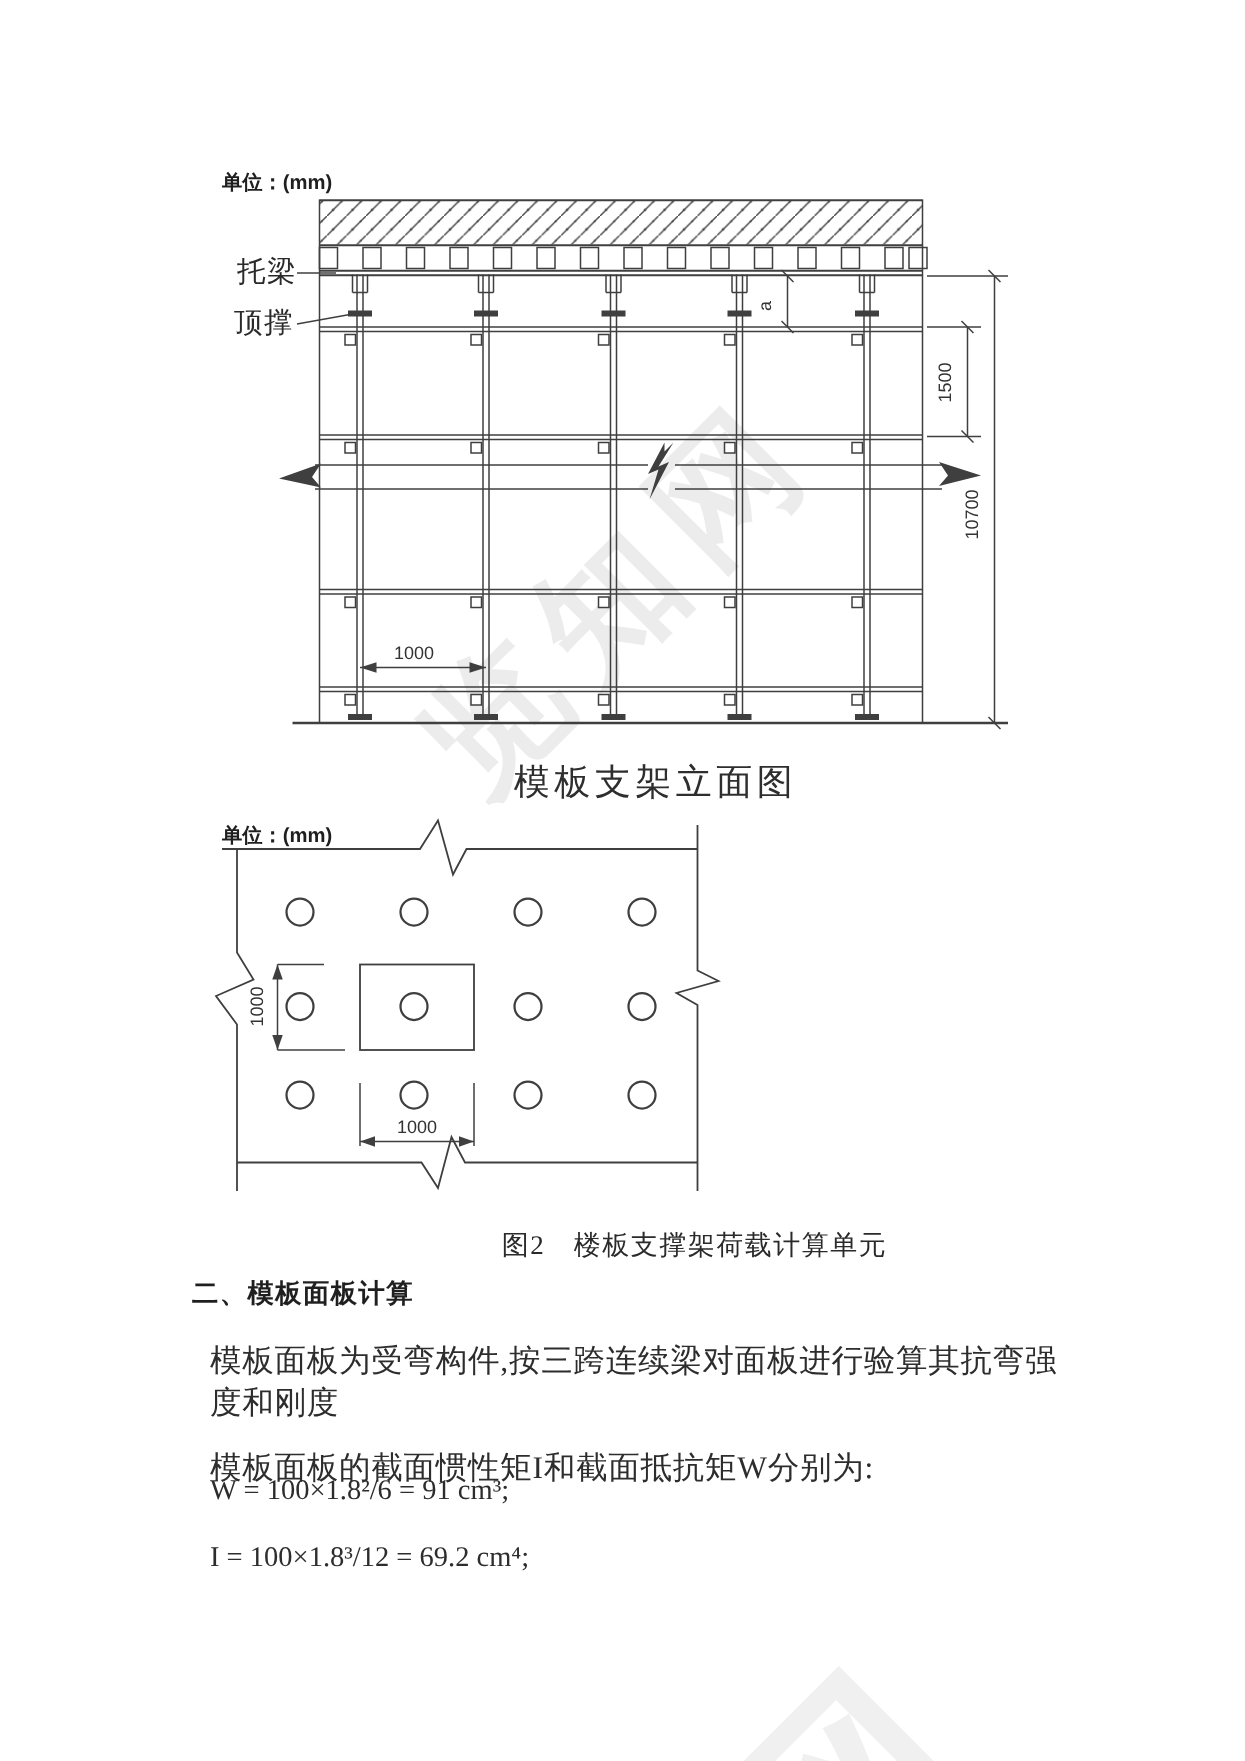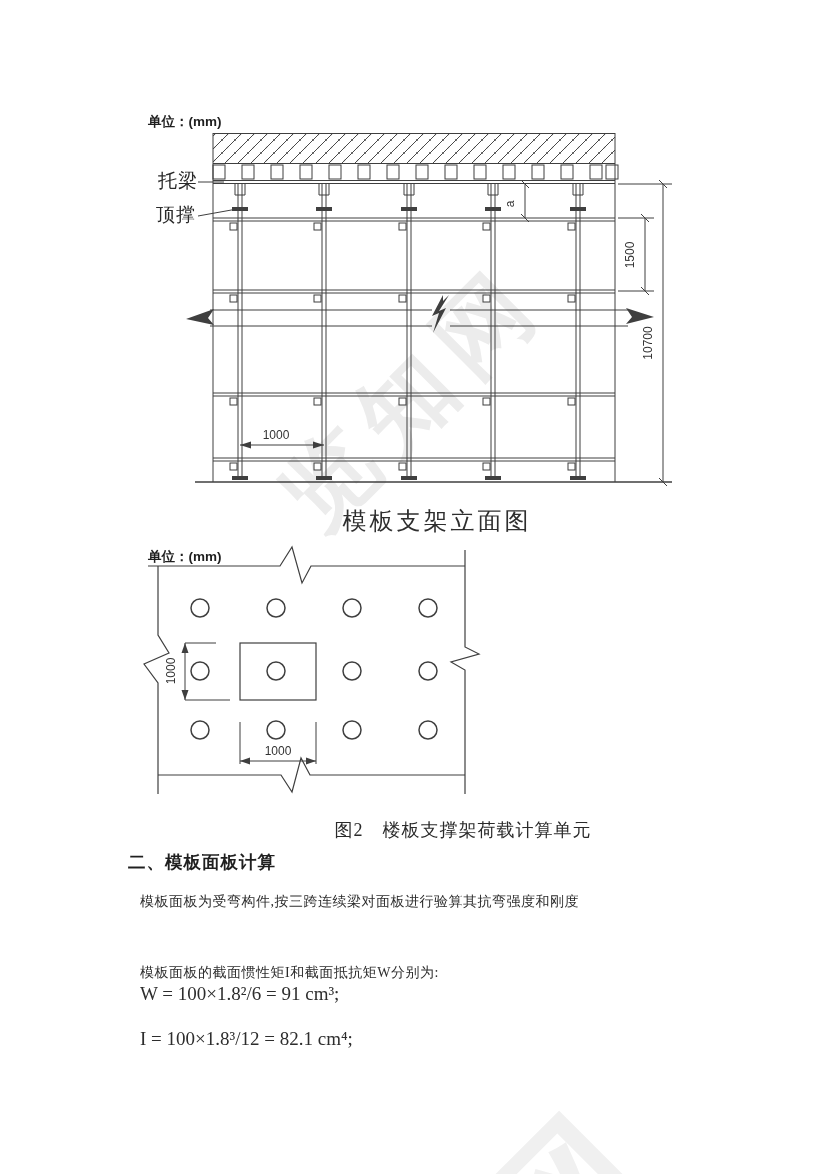"模板面板为受弯构件,按三跨连续梁对面板进行验算其抗弯强度和刚度" .para { font-size: 14px -> 21px }
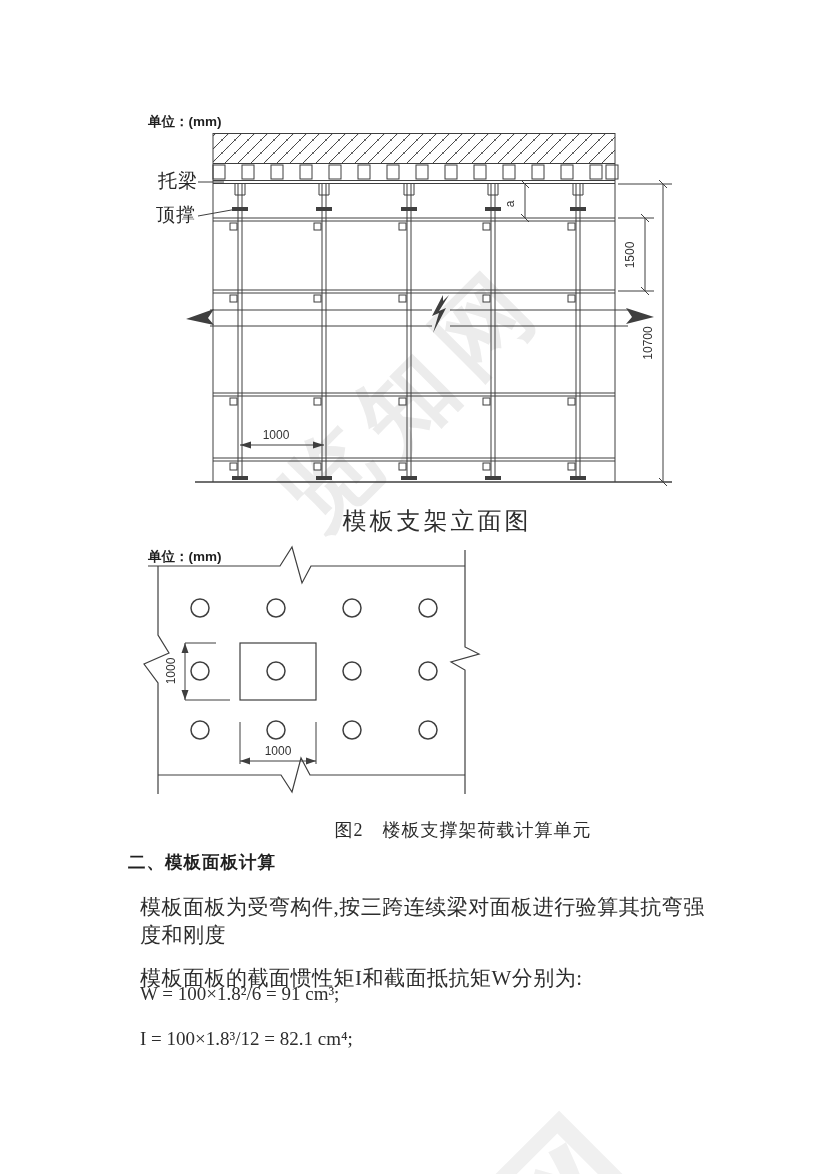"I = 100×1.8³/12 = 82.1" div.abs { text: 82.1 -> 69.2 }
